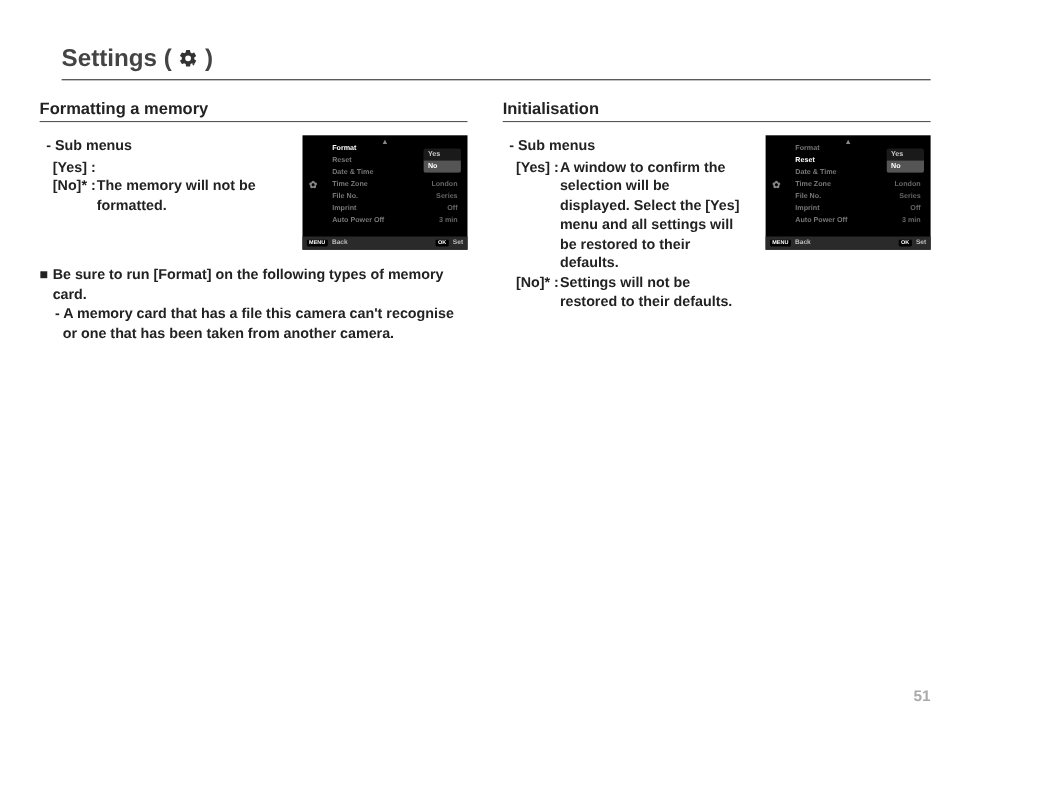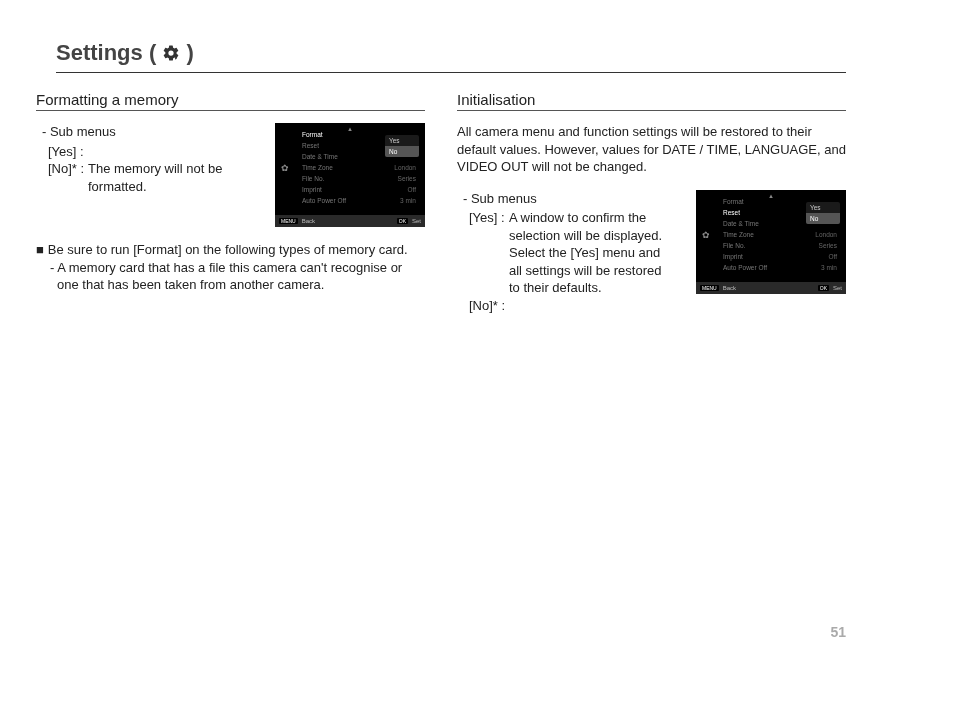"Formatting a memory" .columns { font-weight: none -> bold }
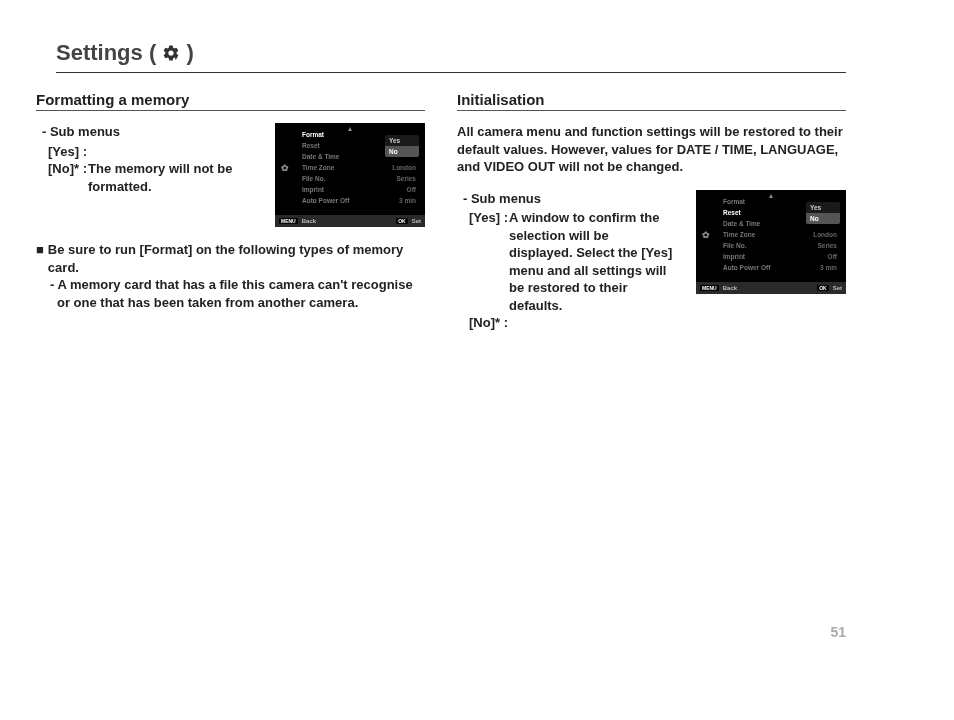"All camera menu and function" div.intro { html: <div>All camera menu and function settings will be restored to their default values. However, values for DATE / TIME, LANGUAGE, and VIDEO OUT will not be changed.</div> -> none }
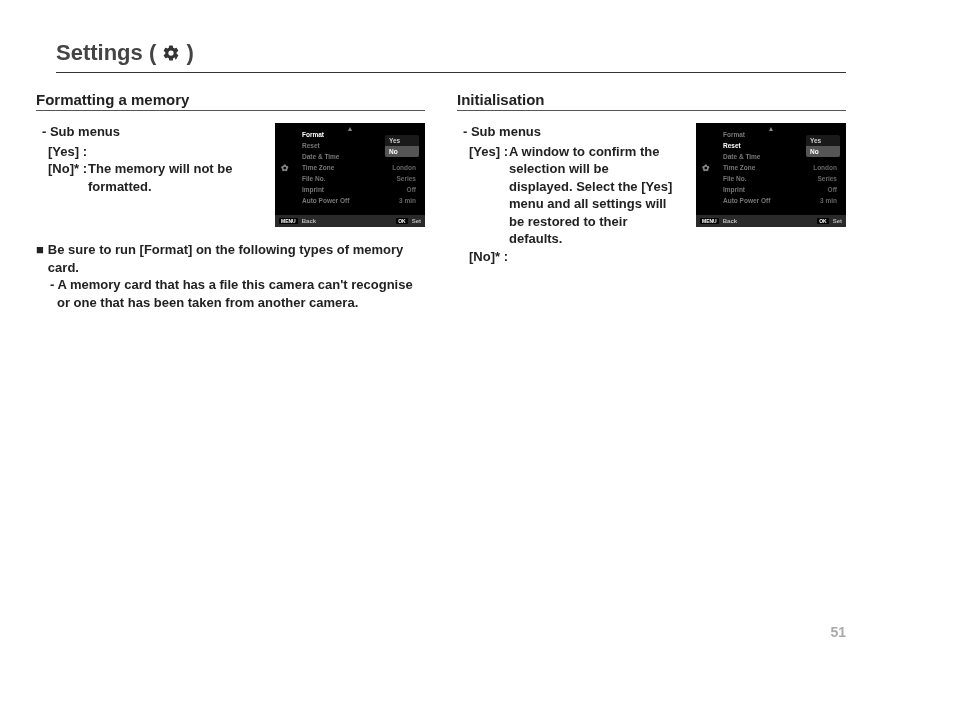"Settings will not be restored" div.opt-desc { html: none -> <div>Settings will not be restored to their defaults.</div> }
